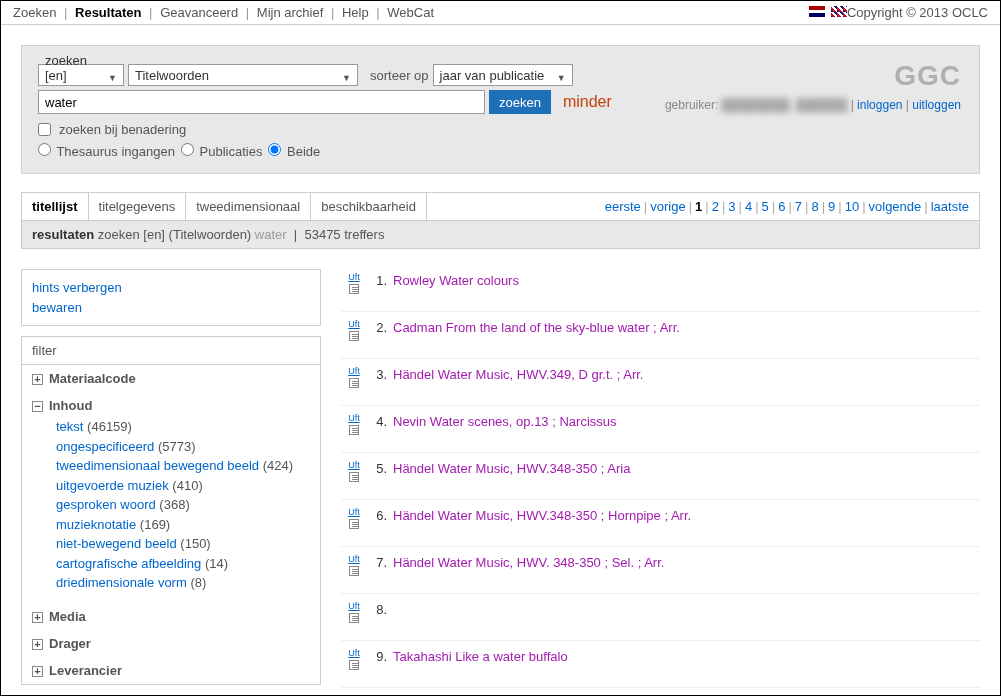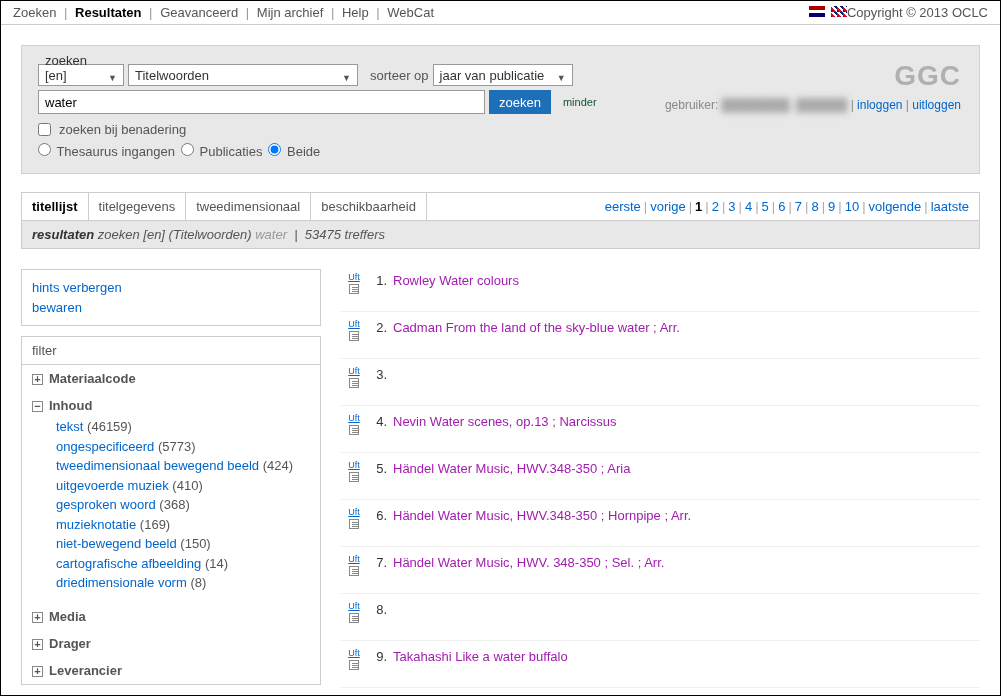"minder" .minder { color: #14532d -> #c2410c; font-size: 11px -> 16px }
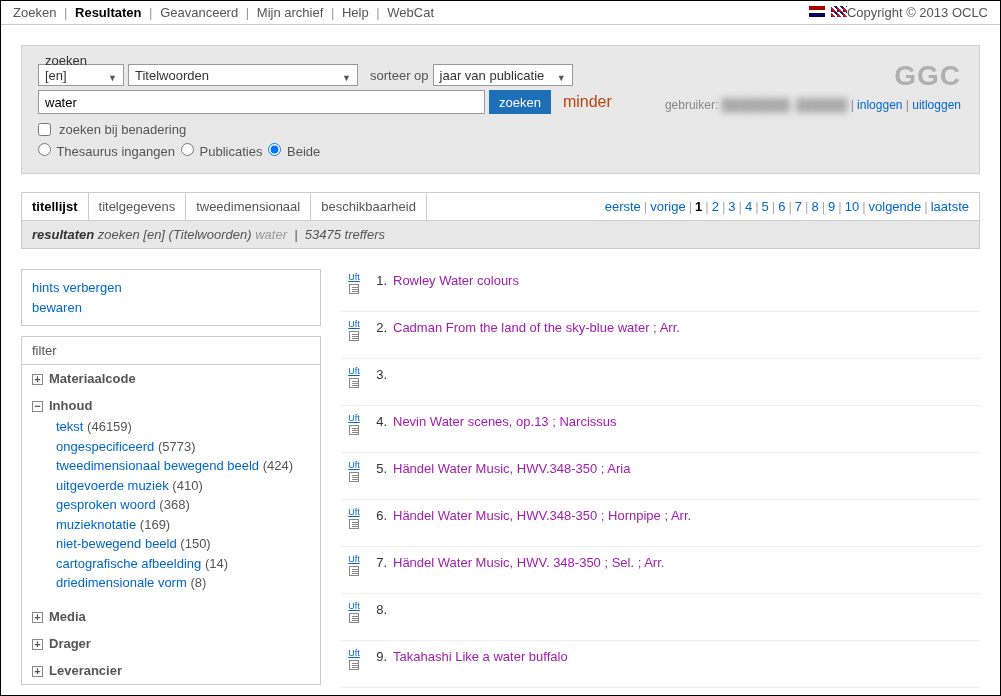"resultaten zoeken [en] (Titelwoorden)" .summary { font-style: italic -> none }
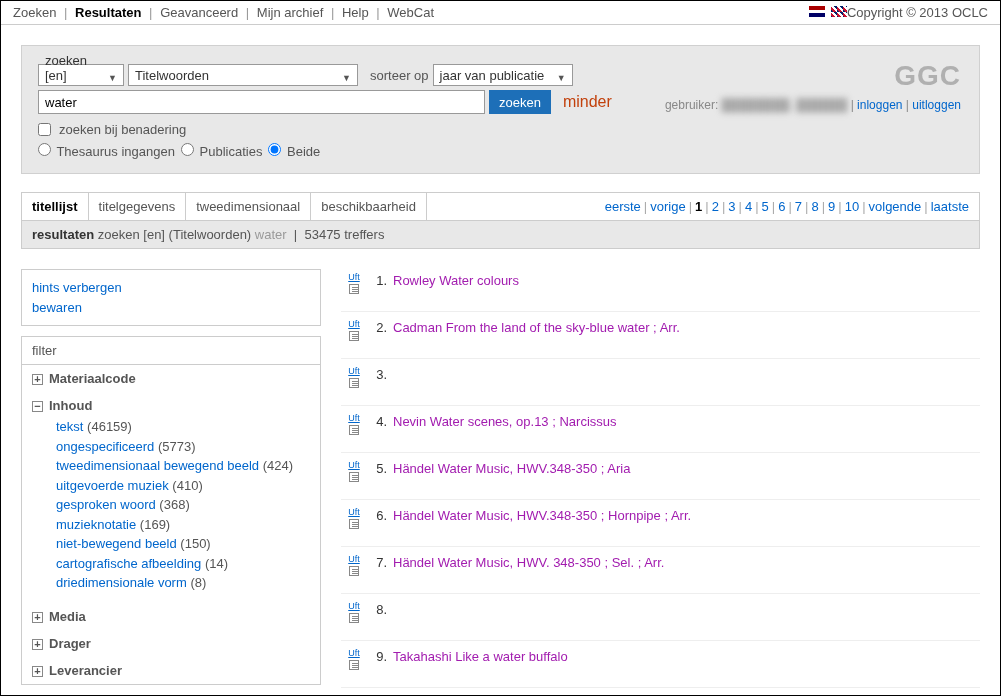"Händel Water Music, HWV.349, D" div.restitle { html: none -> <div><a>Händel Water Music, HWV.349, D gr.t. ; Arr.</a></div> }
